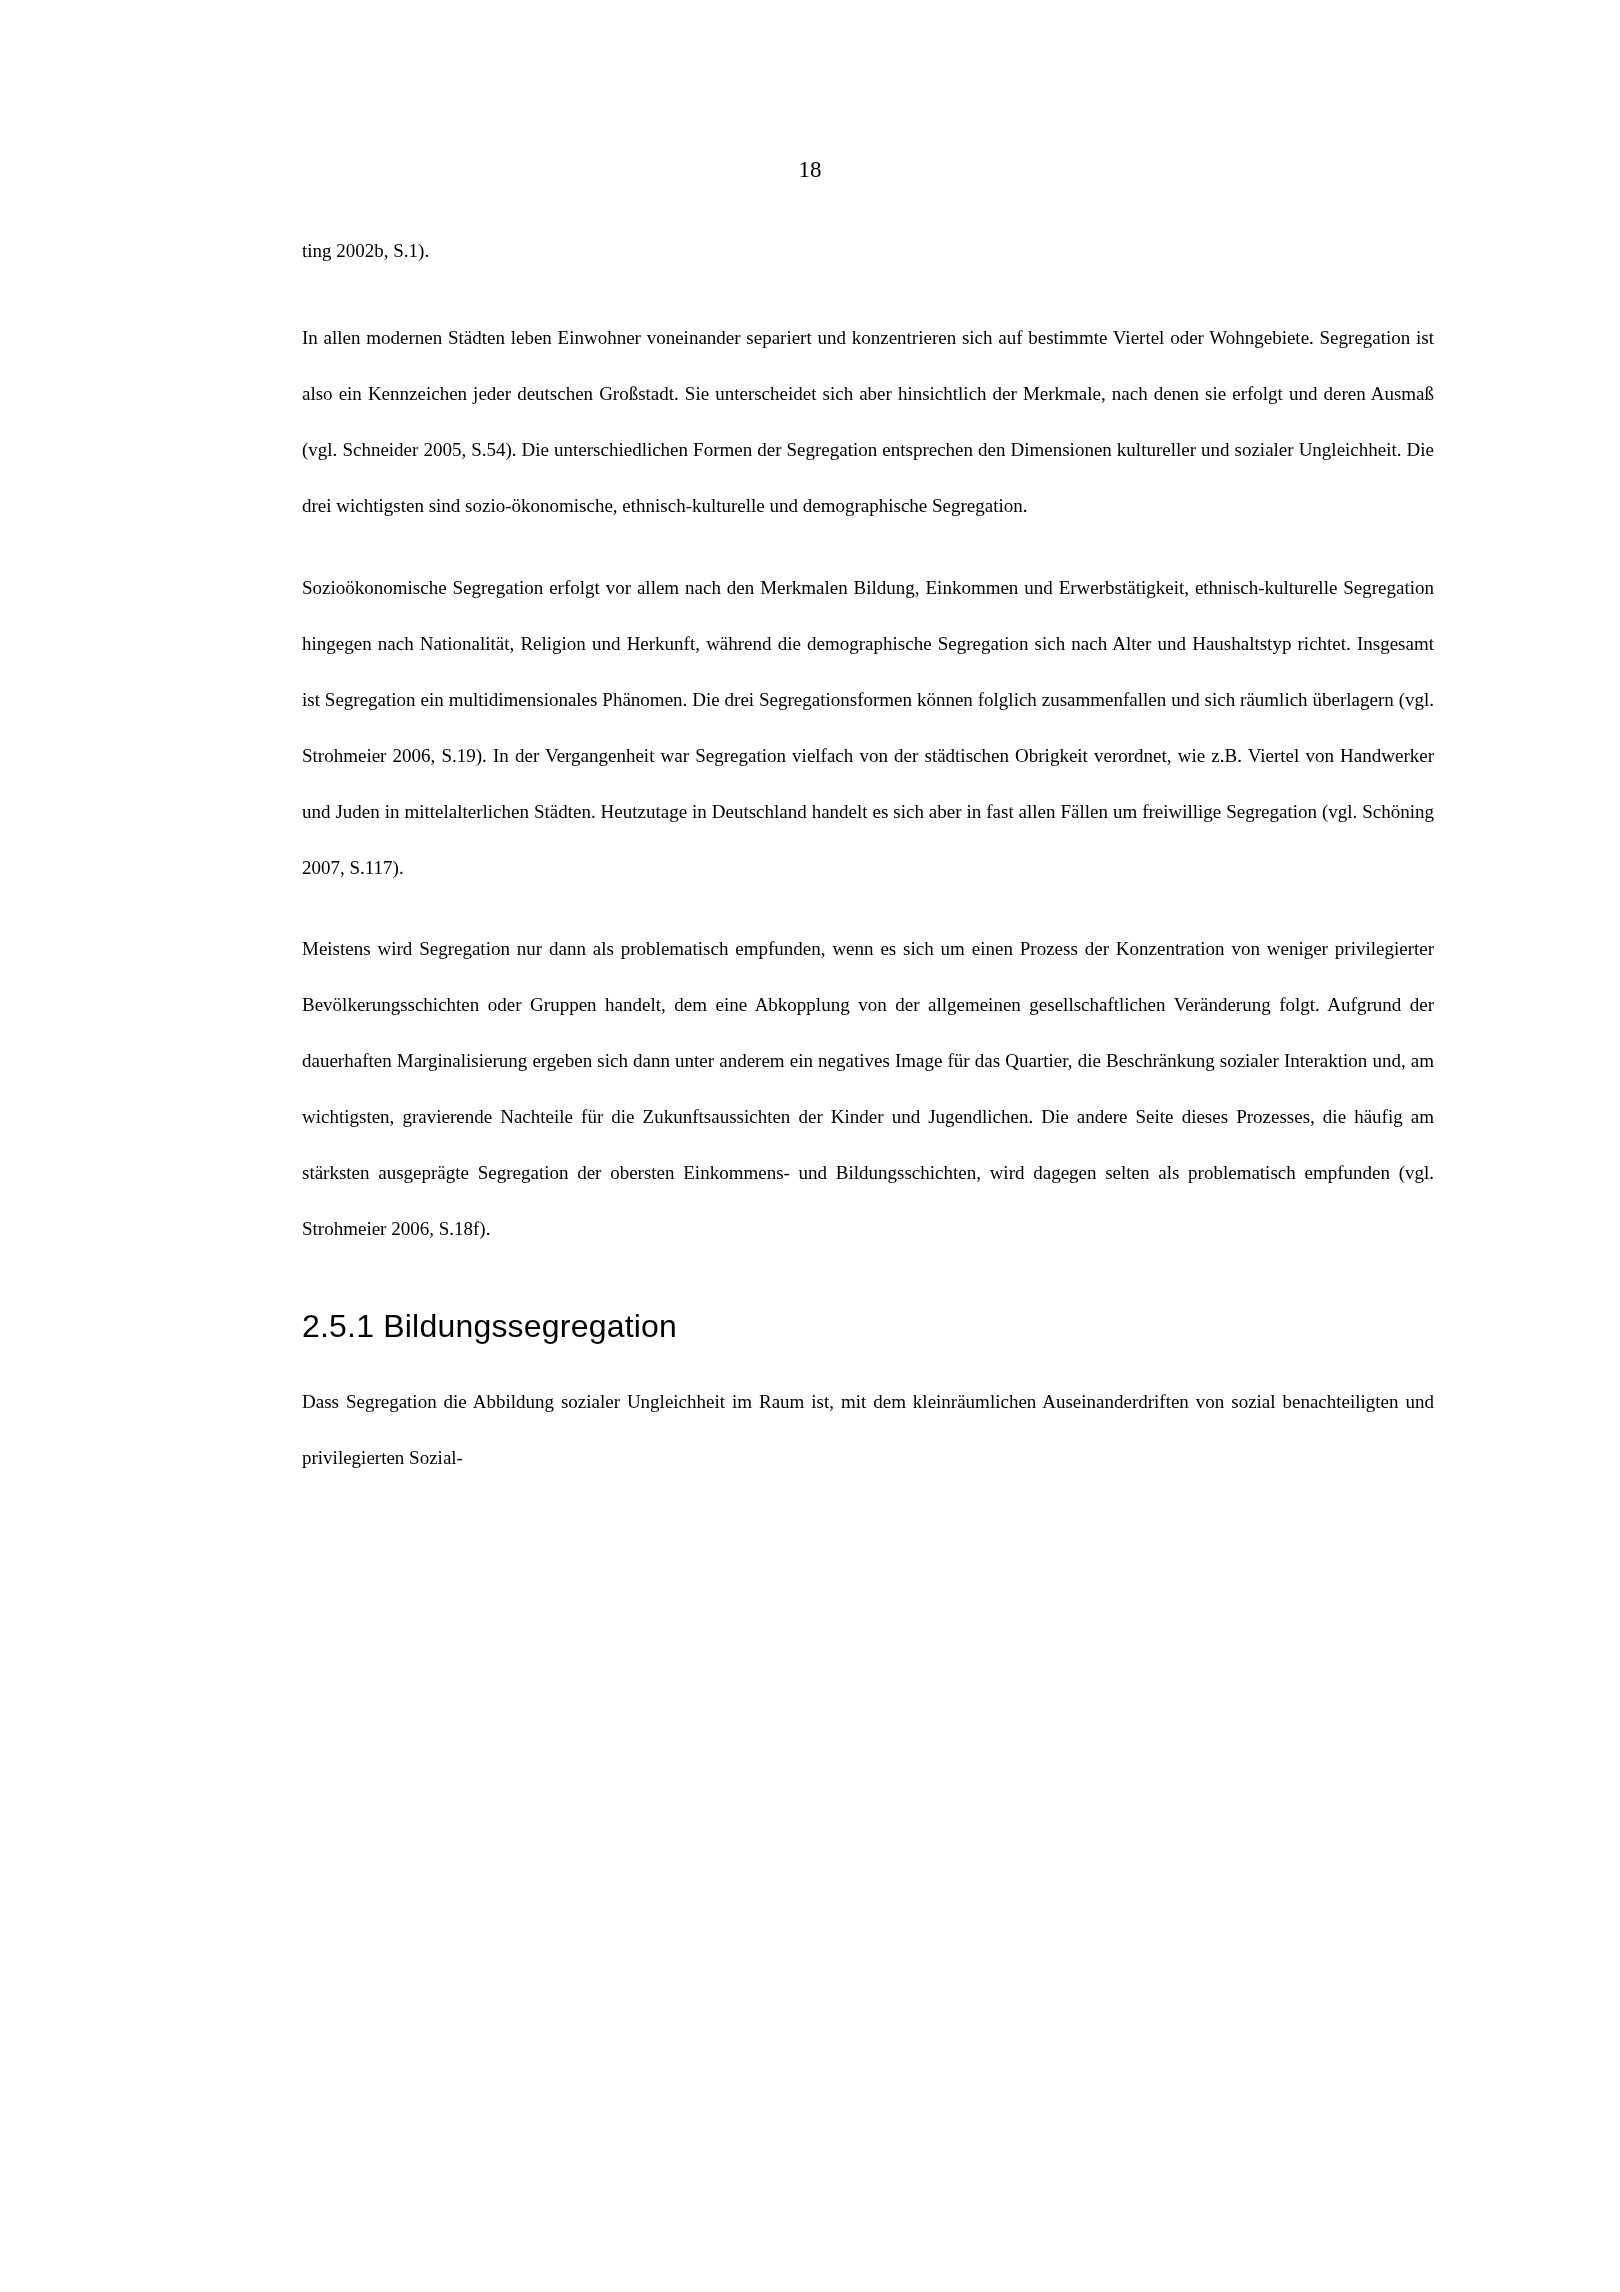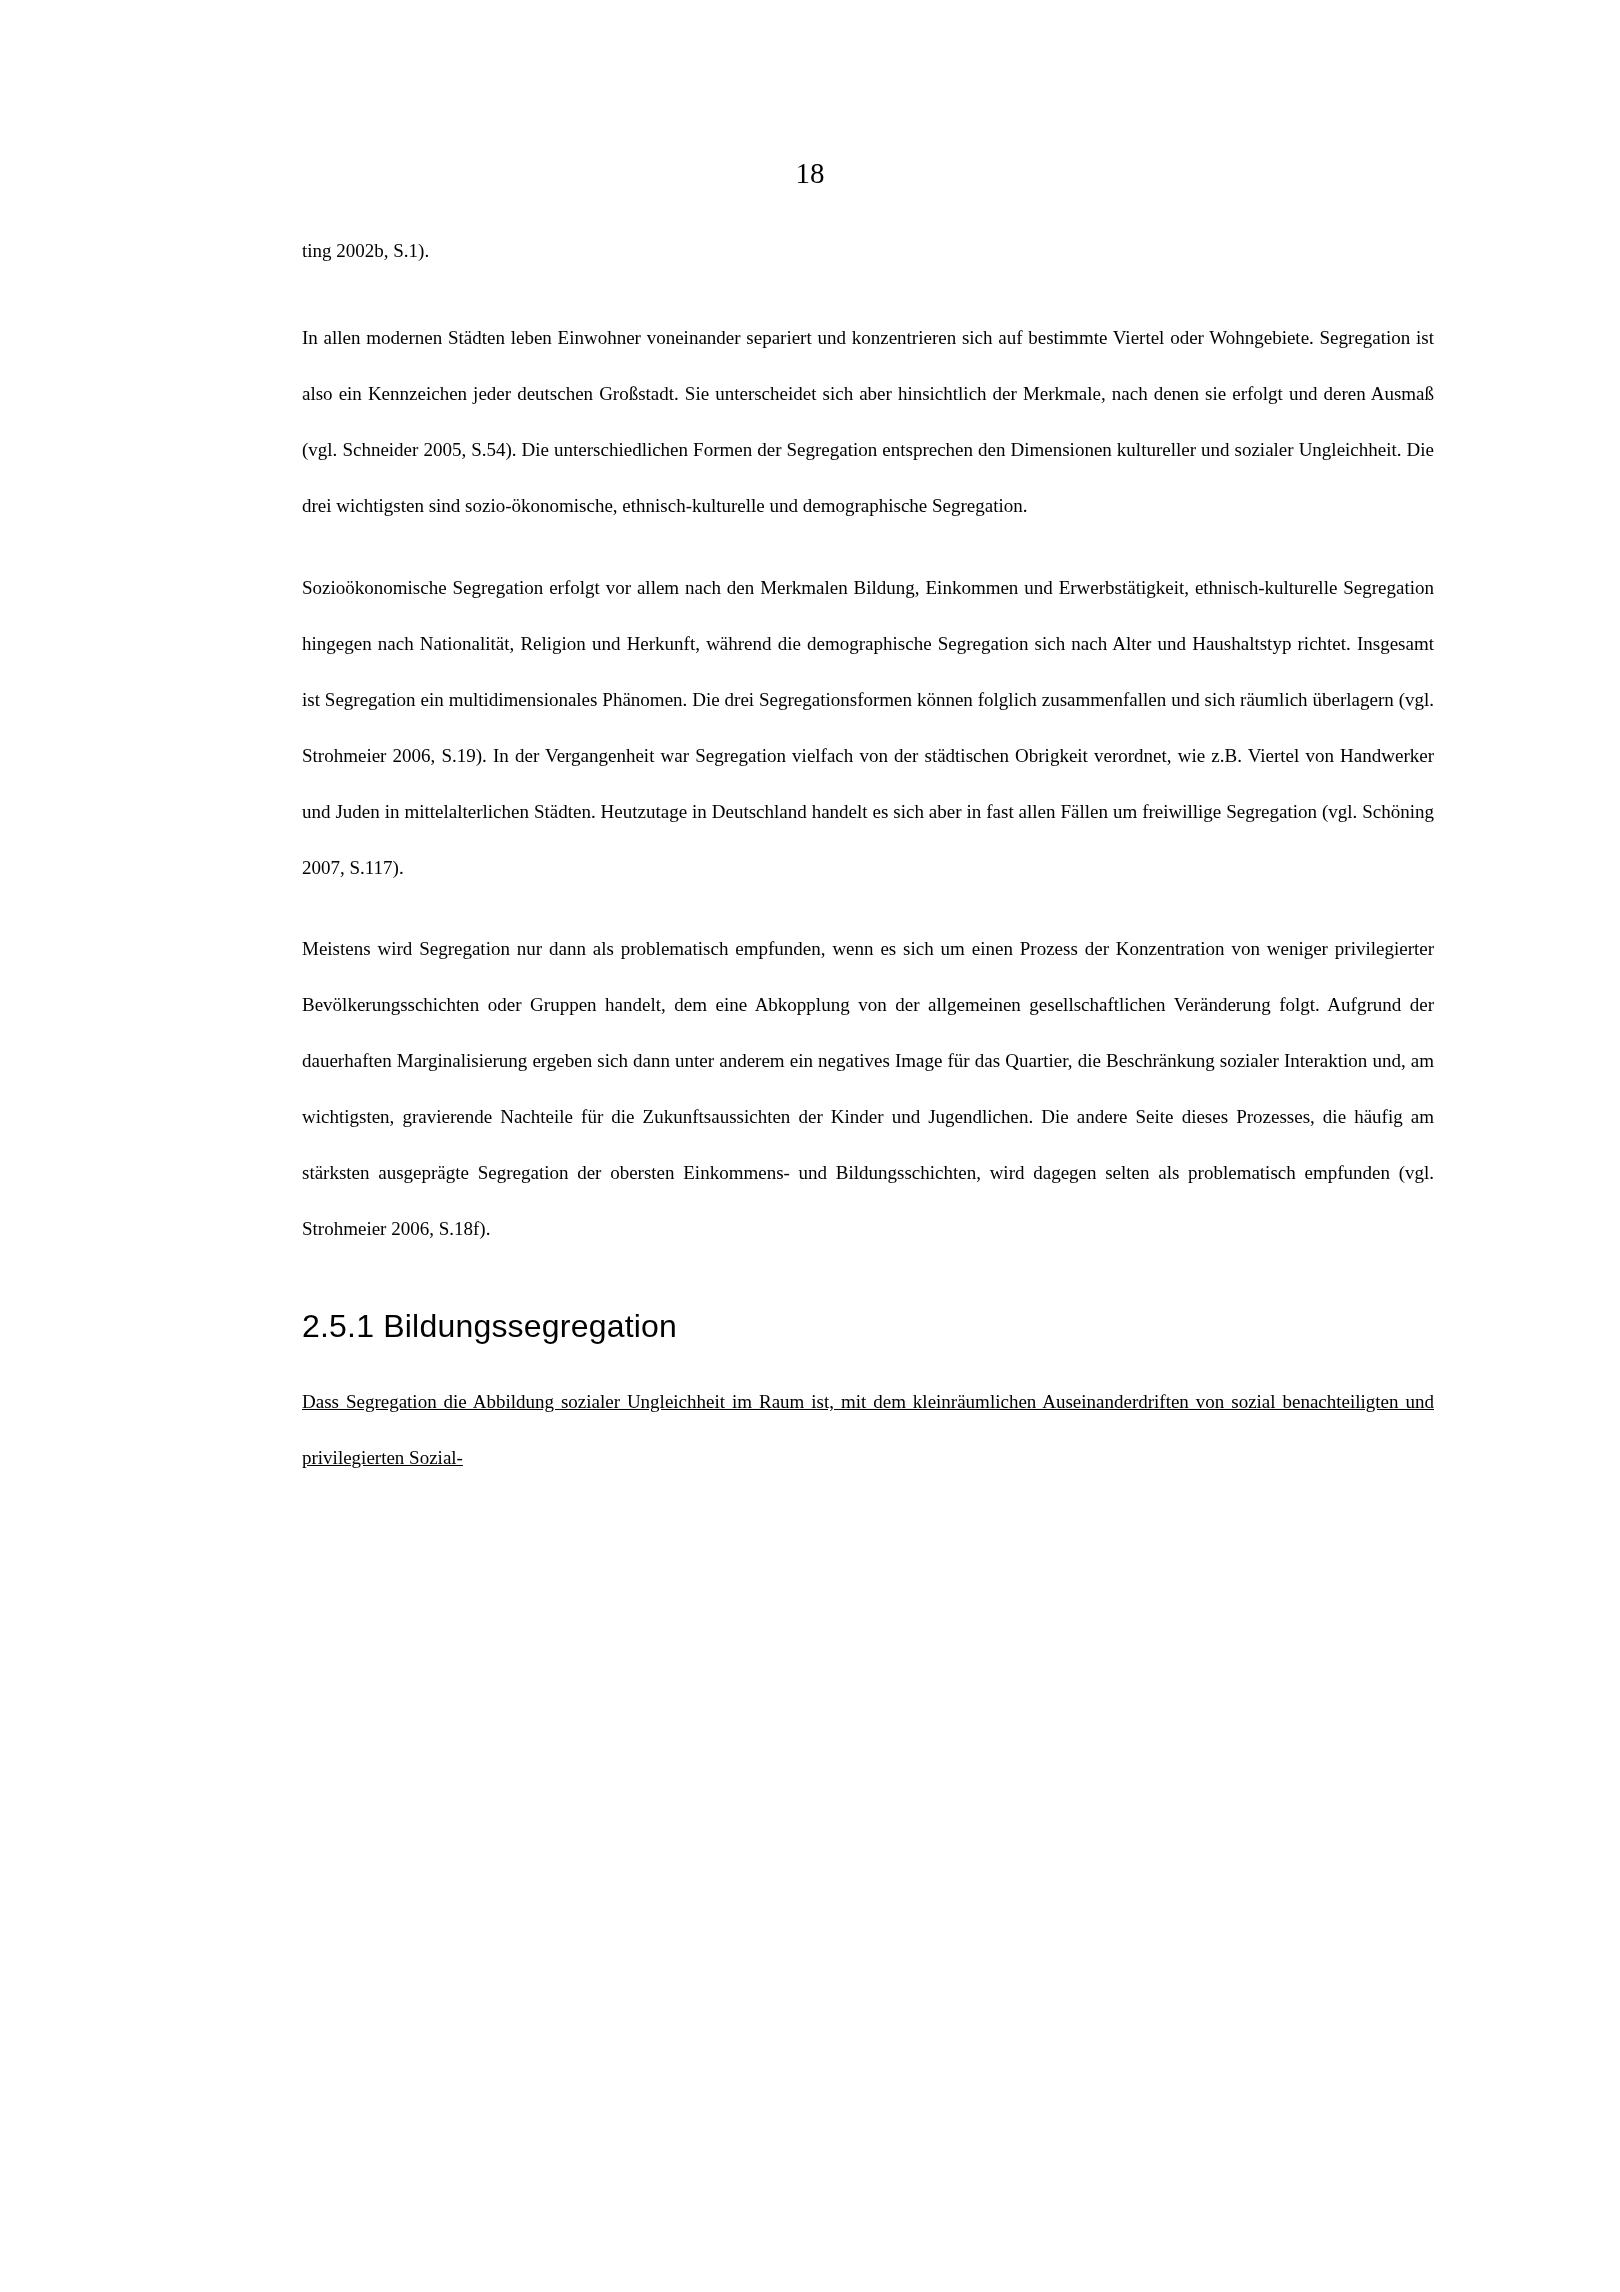"18" .page-number { font-size: 29px -> 23px }
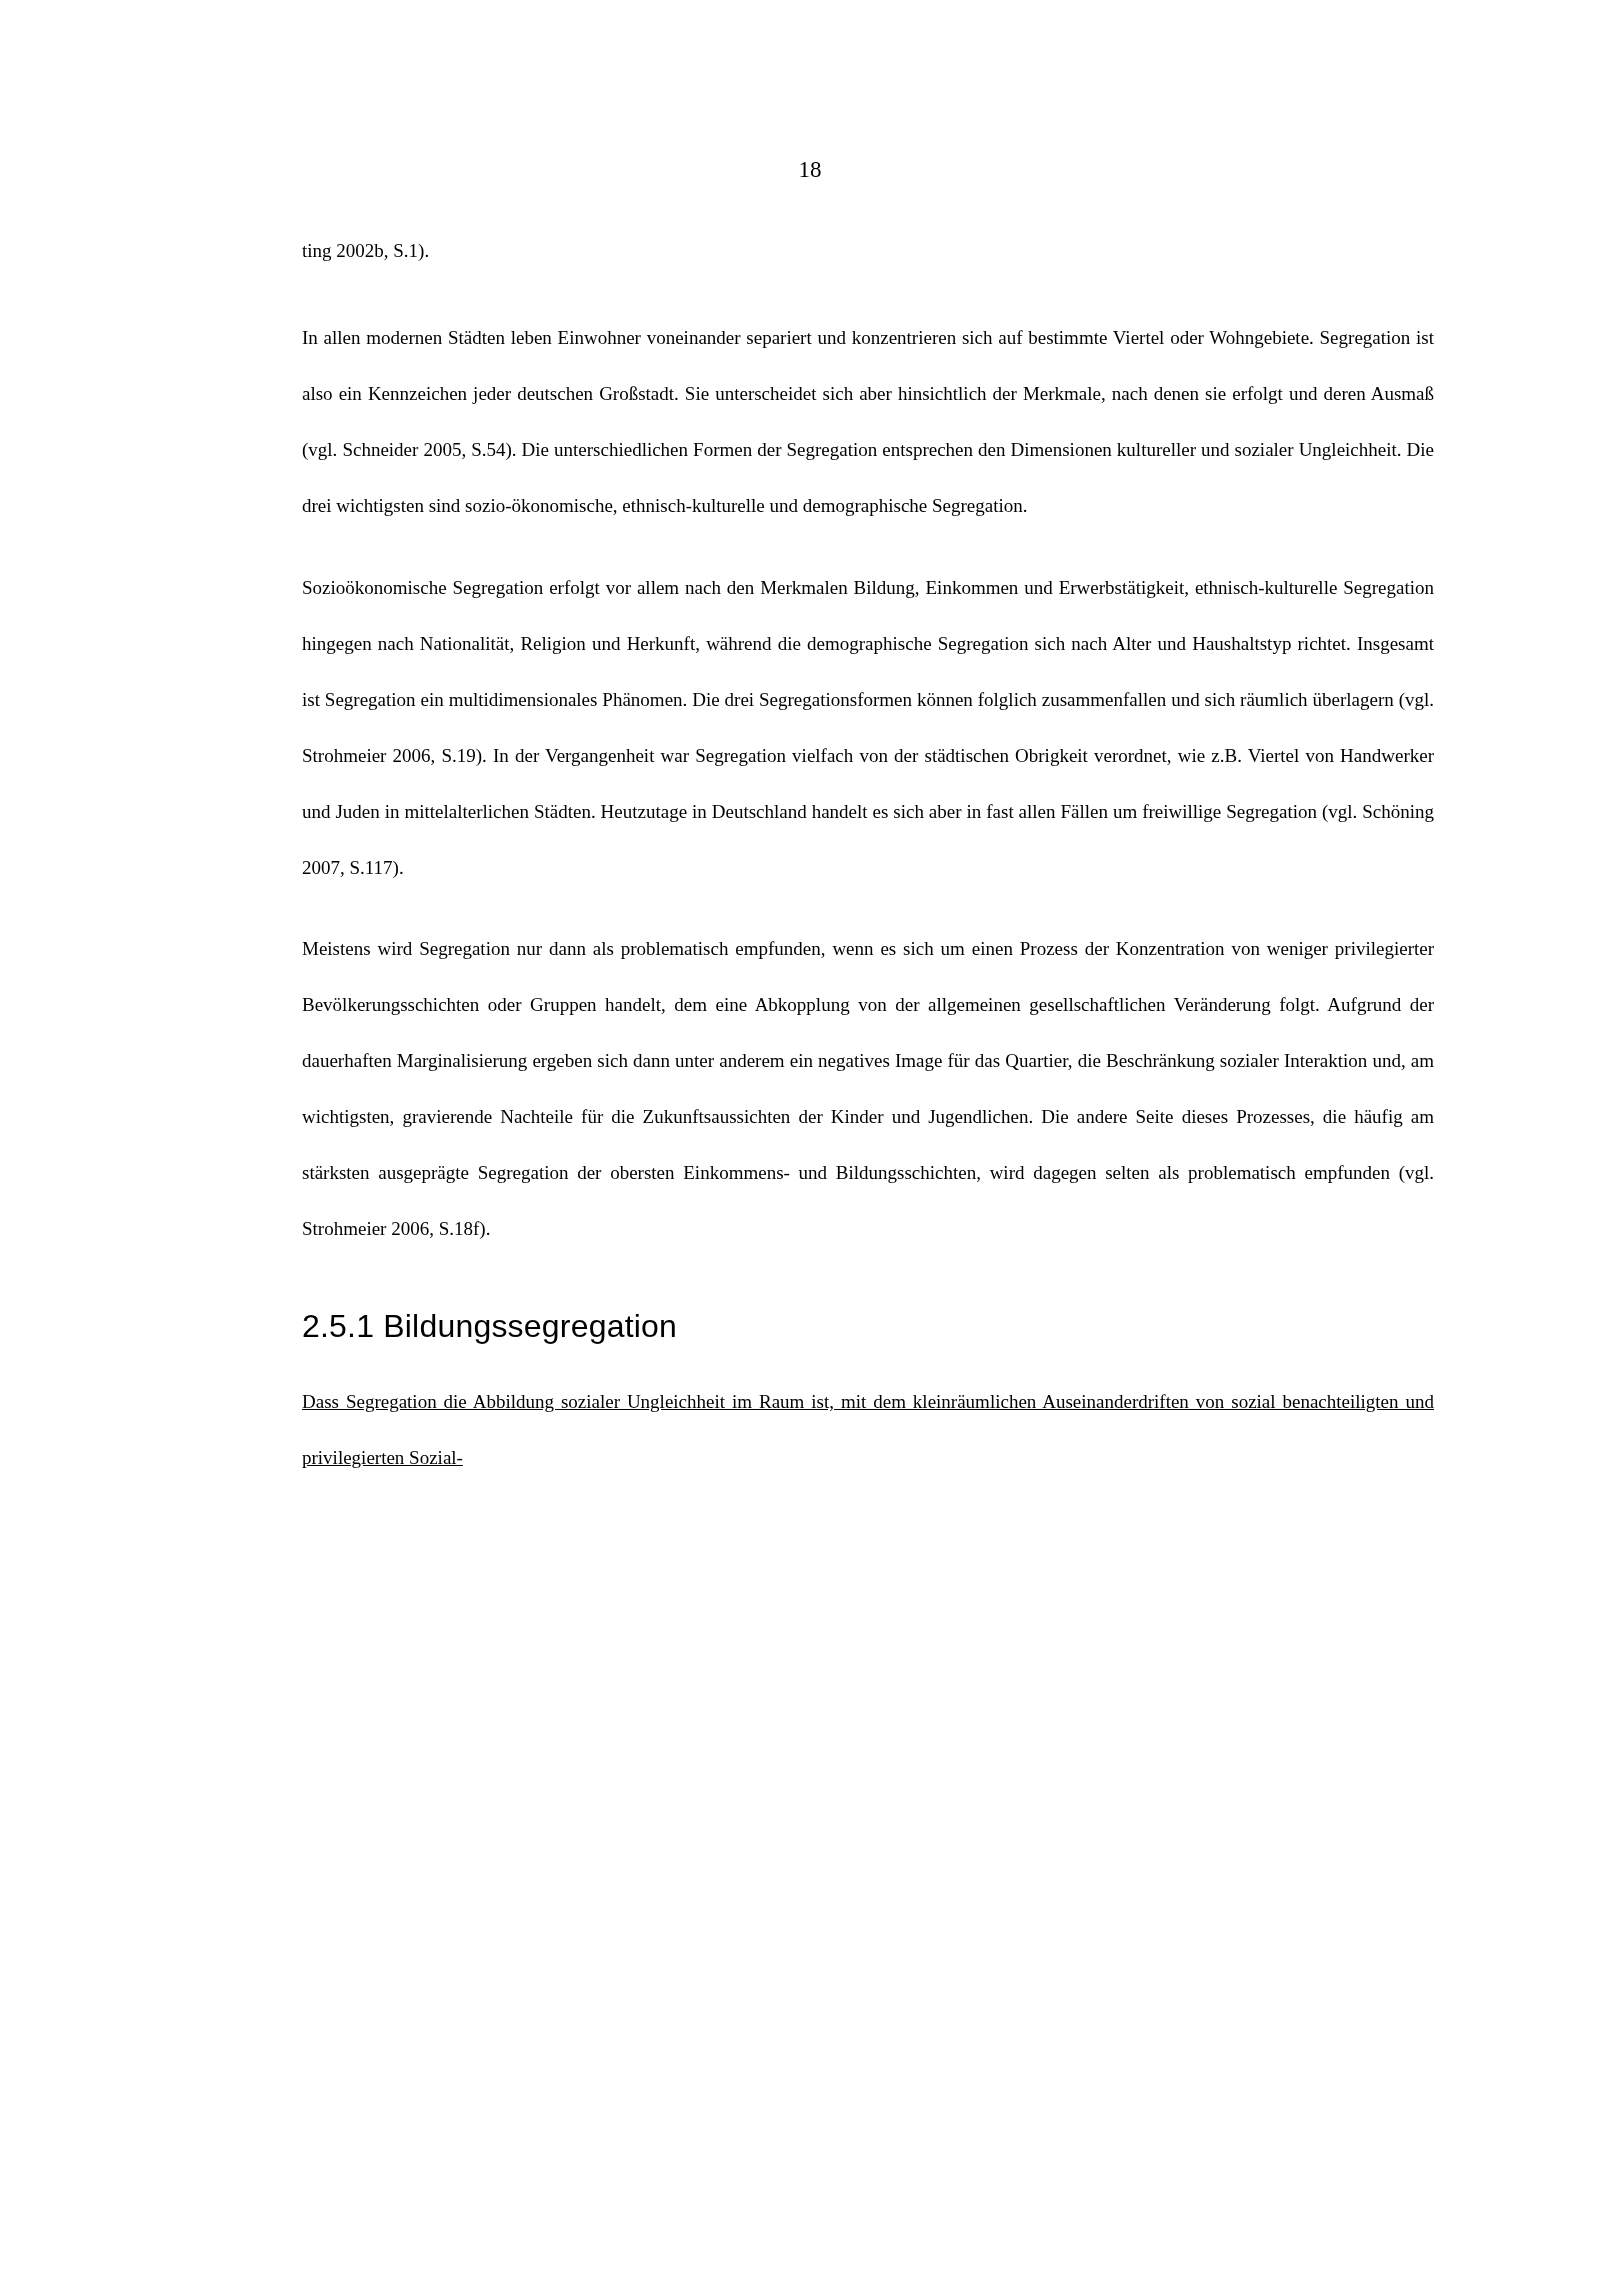"Dass Segregation die Abbildung sozialer" p.last-para { text-decoration: underline -> none }
